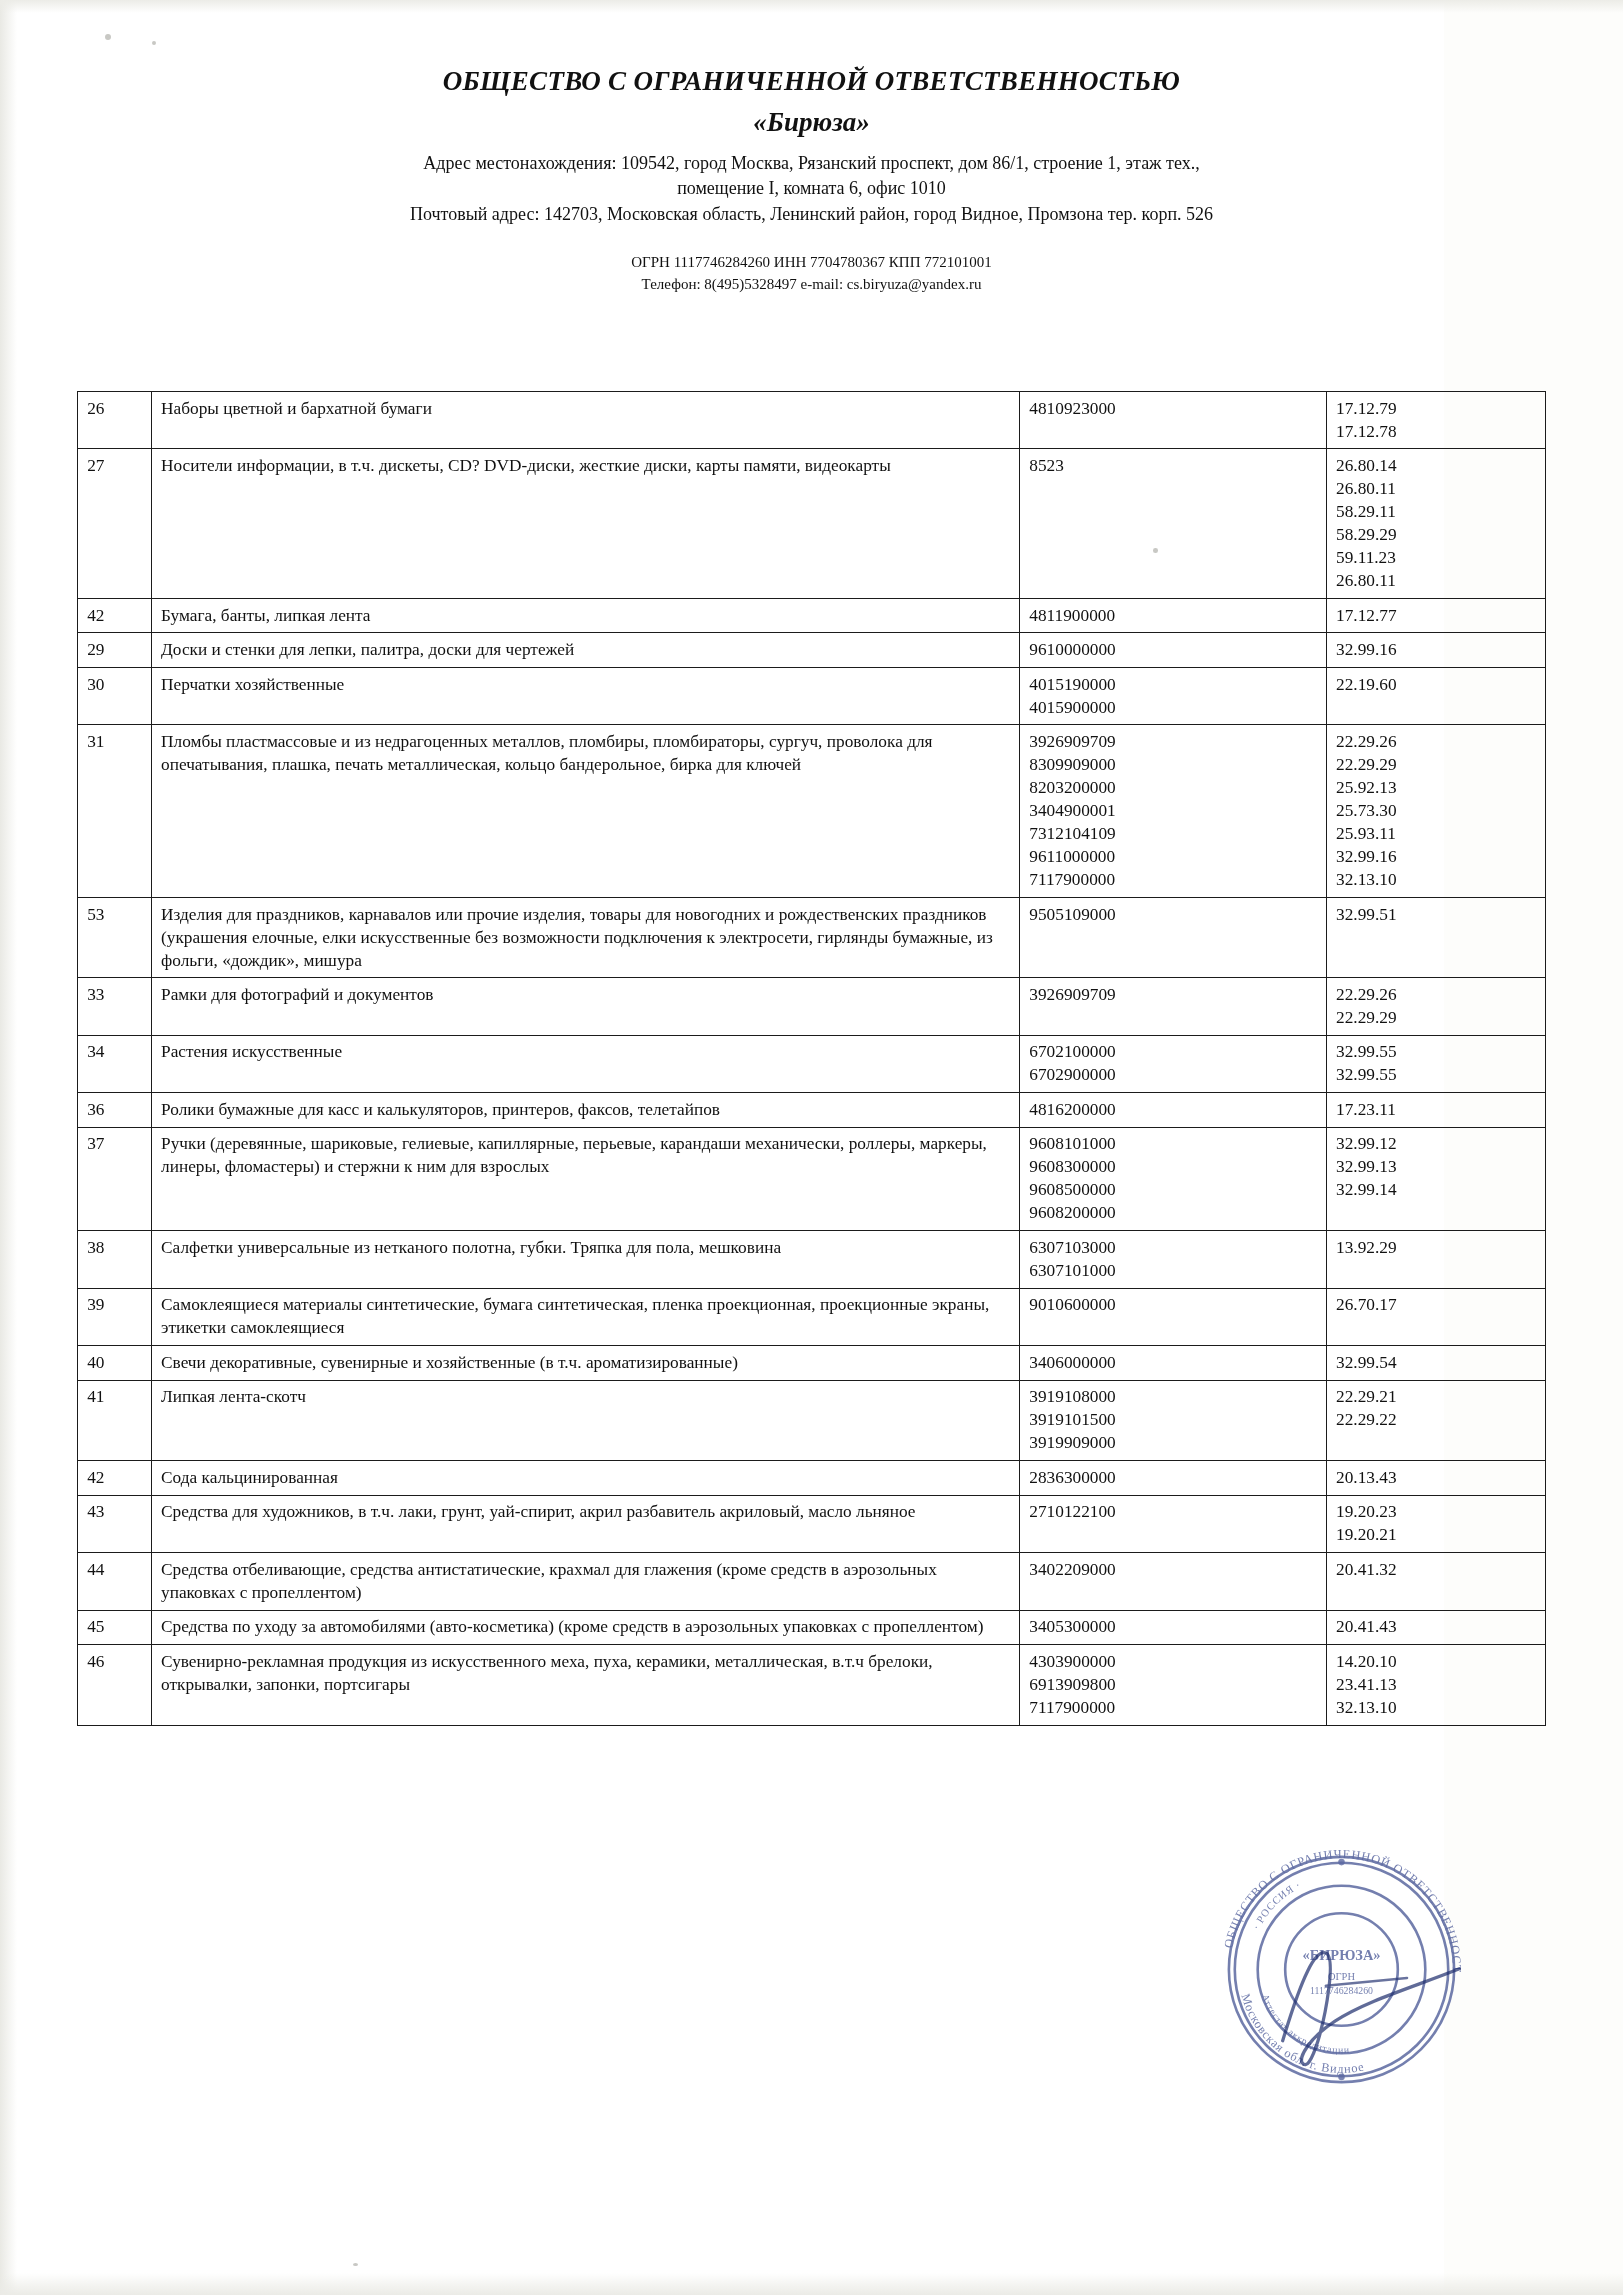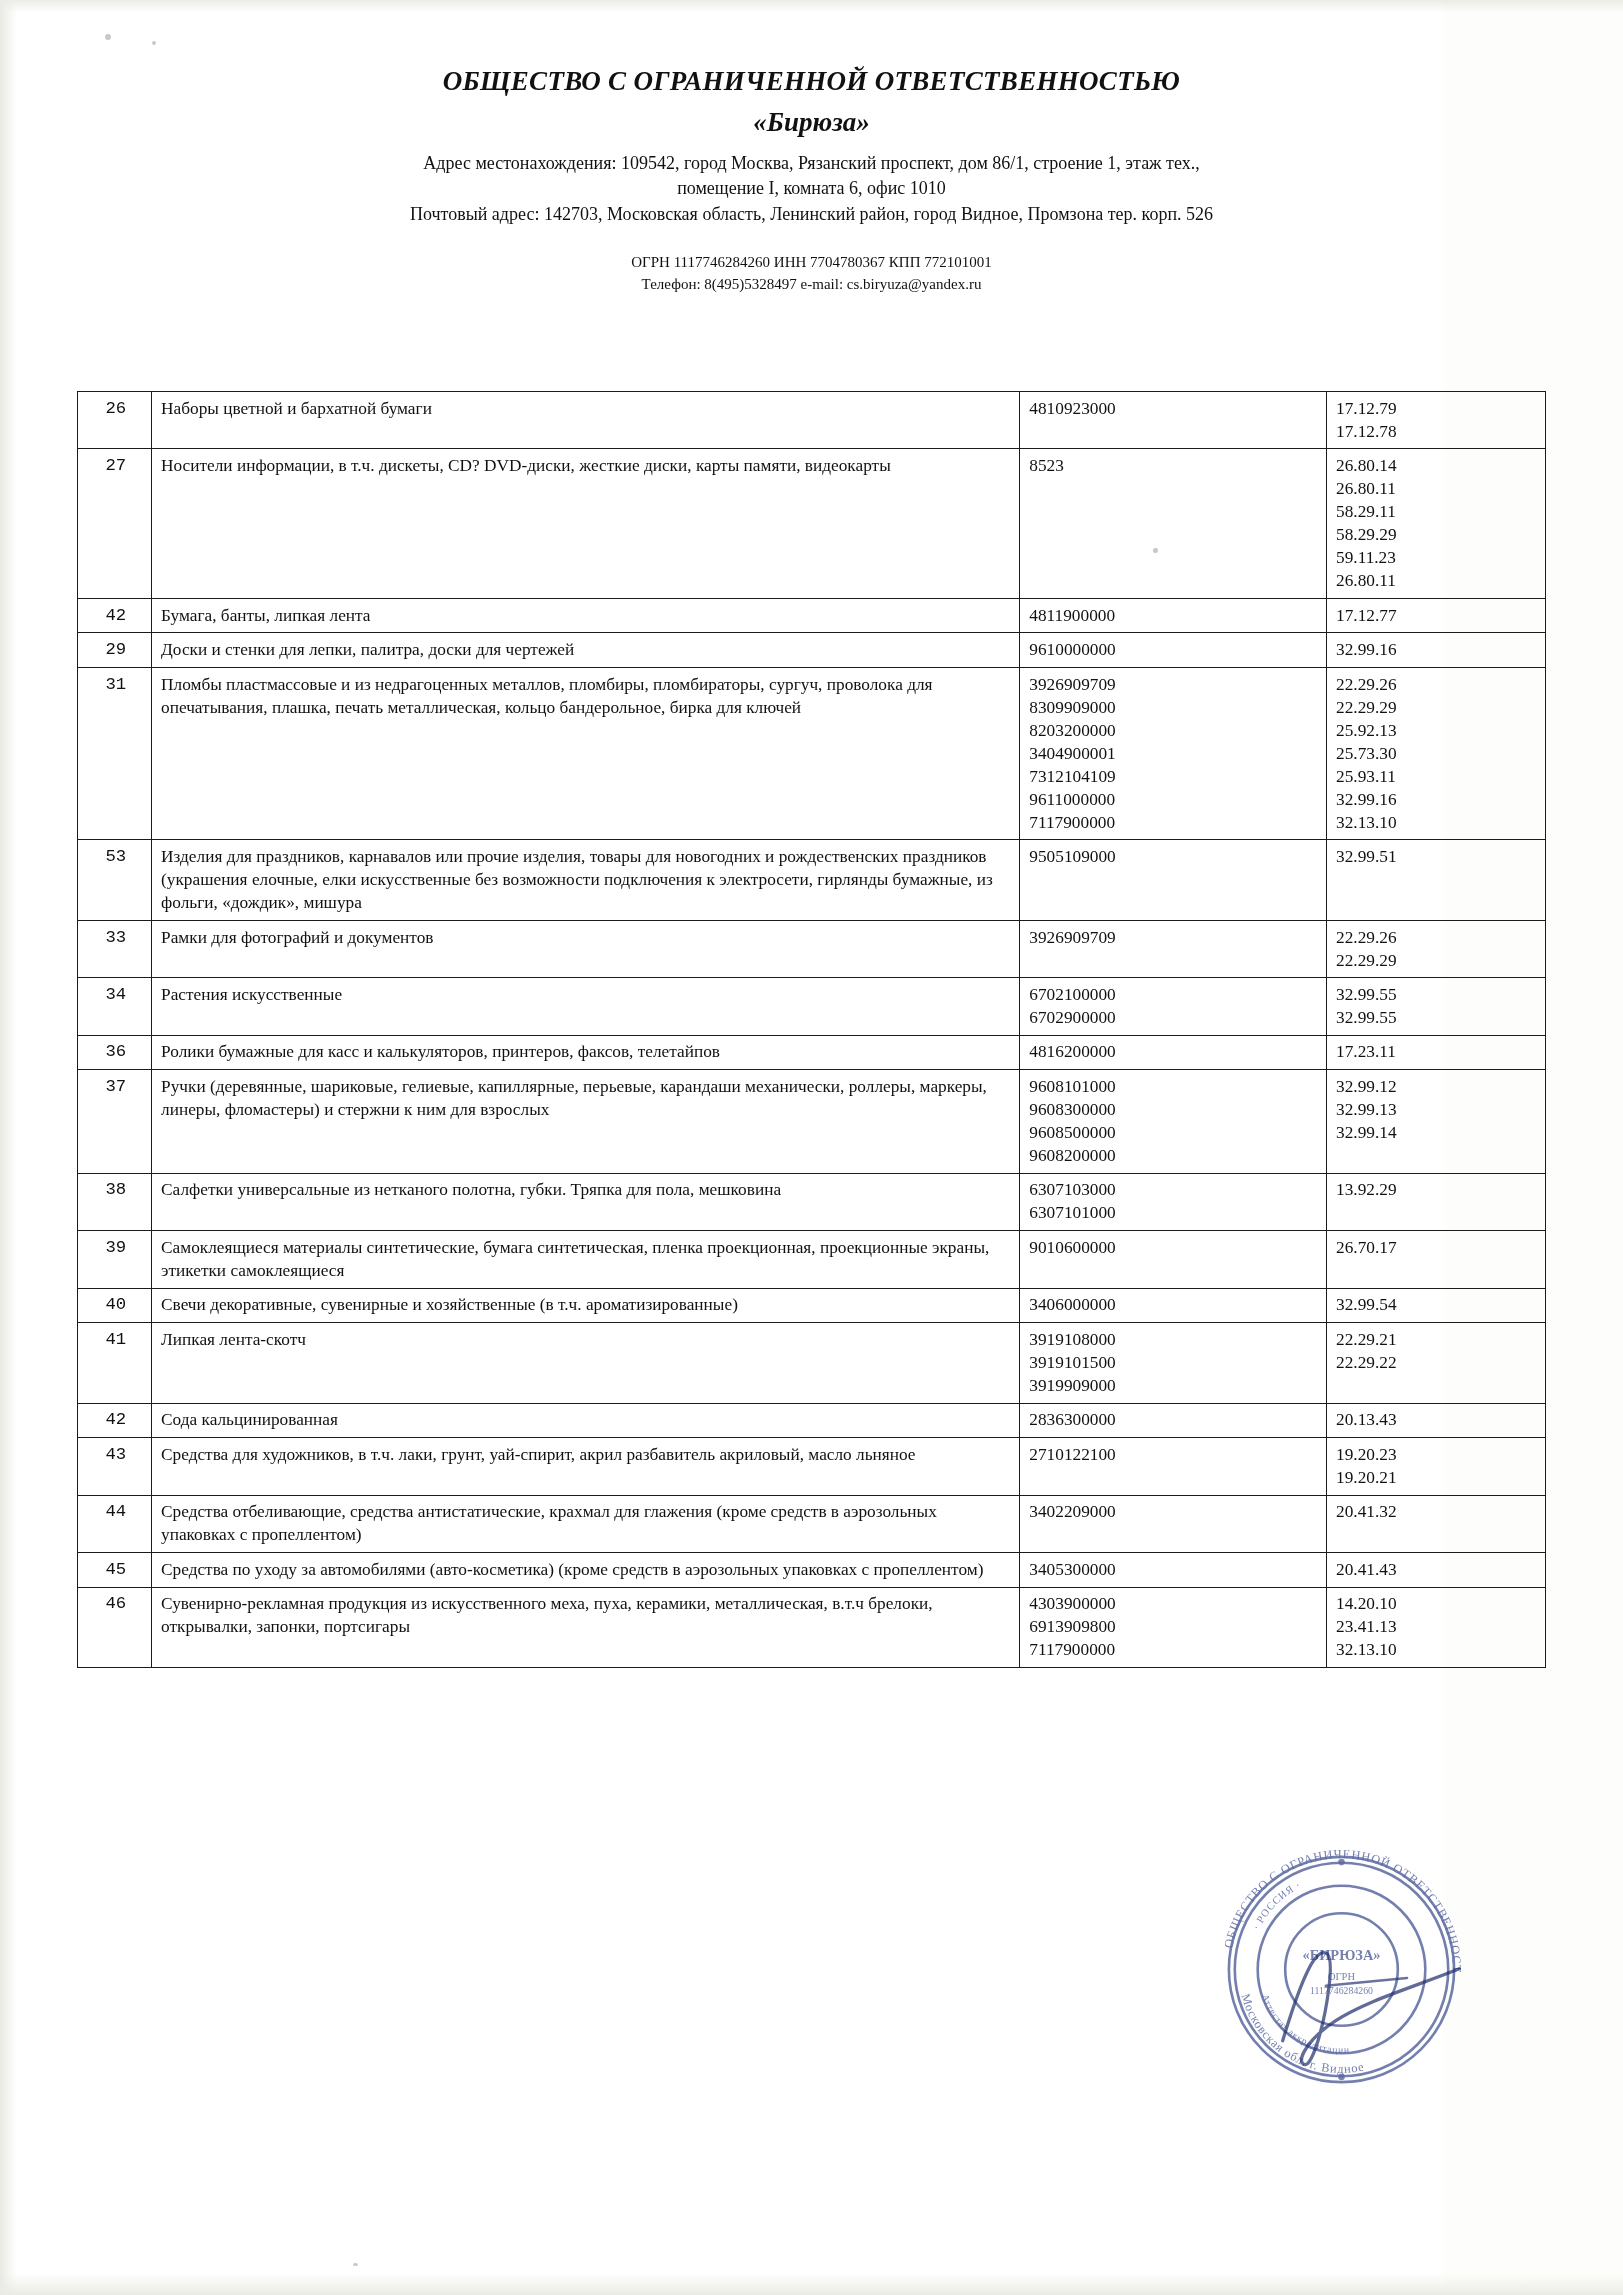"26" td.num { font-family: Liberation Mono, monospace -> none; text-align: center -> none }
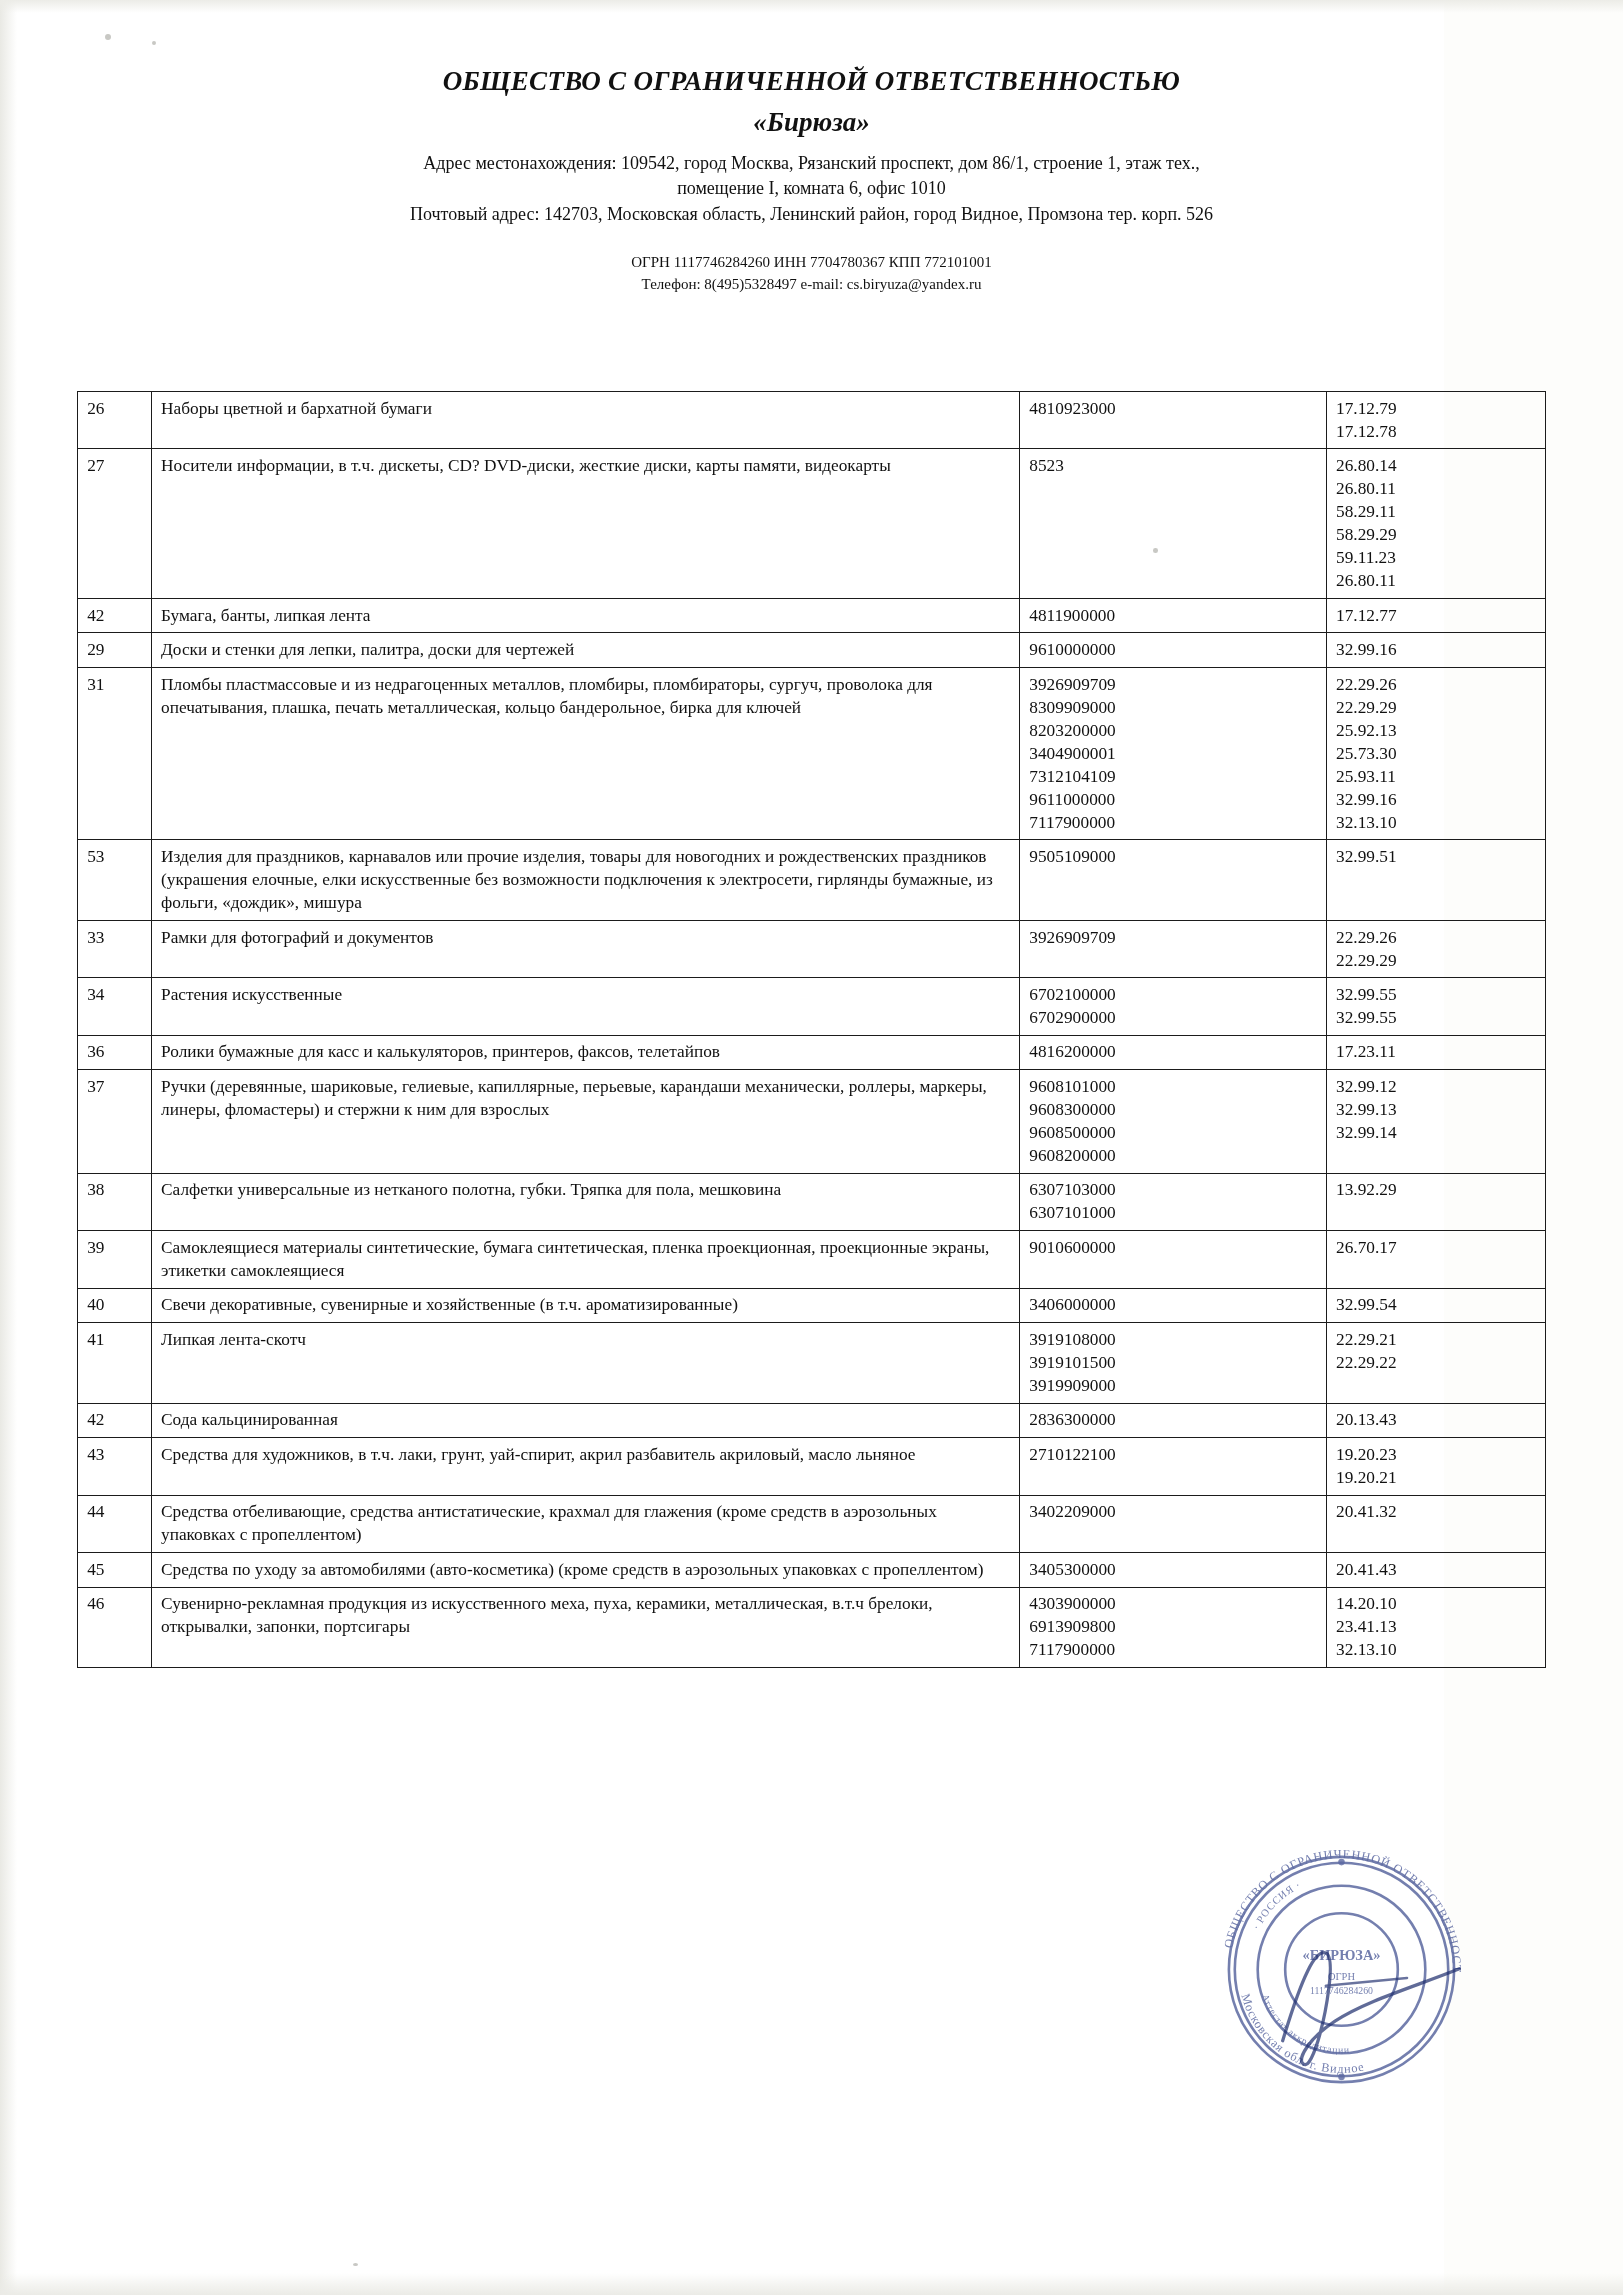"30" tr { html: none -> <tr> <td>30</td> <td>Перчатки хозяйственные</td> <td> <span>4015190000</span> <span>4015900000</span> </td> <td>22.19.60</td> </tr> }
